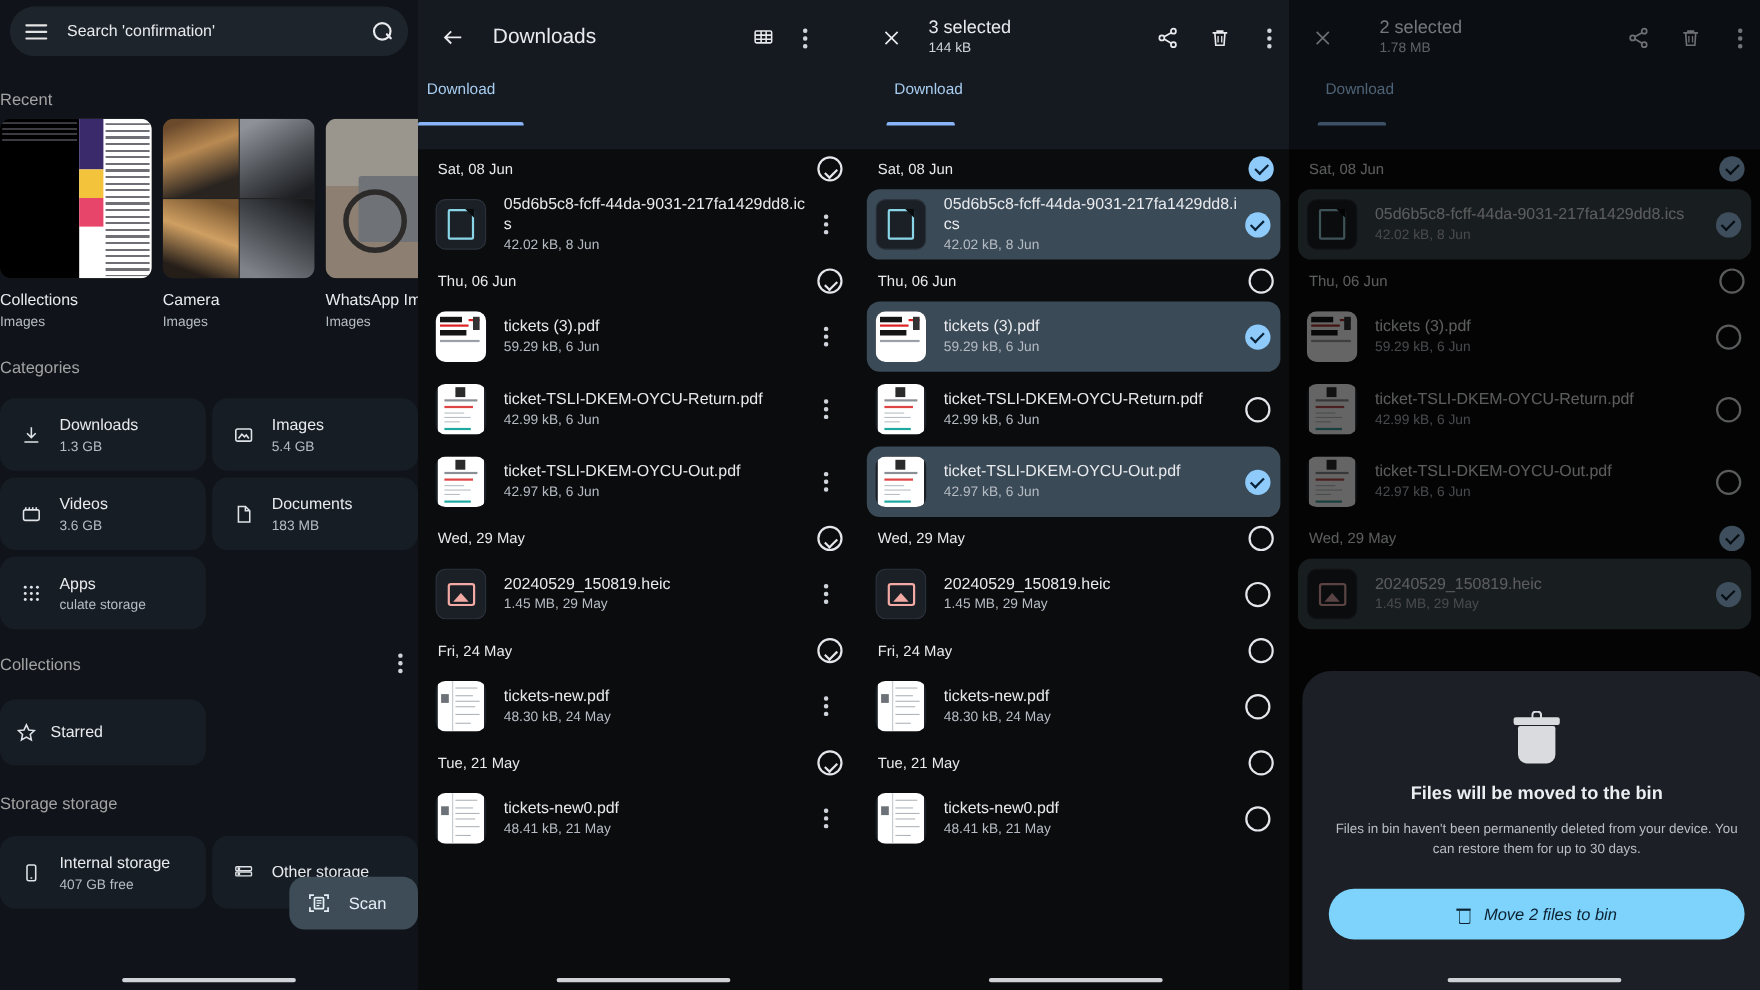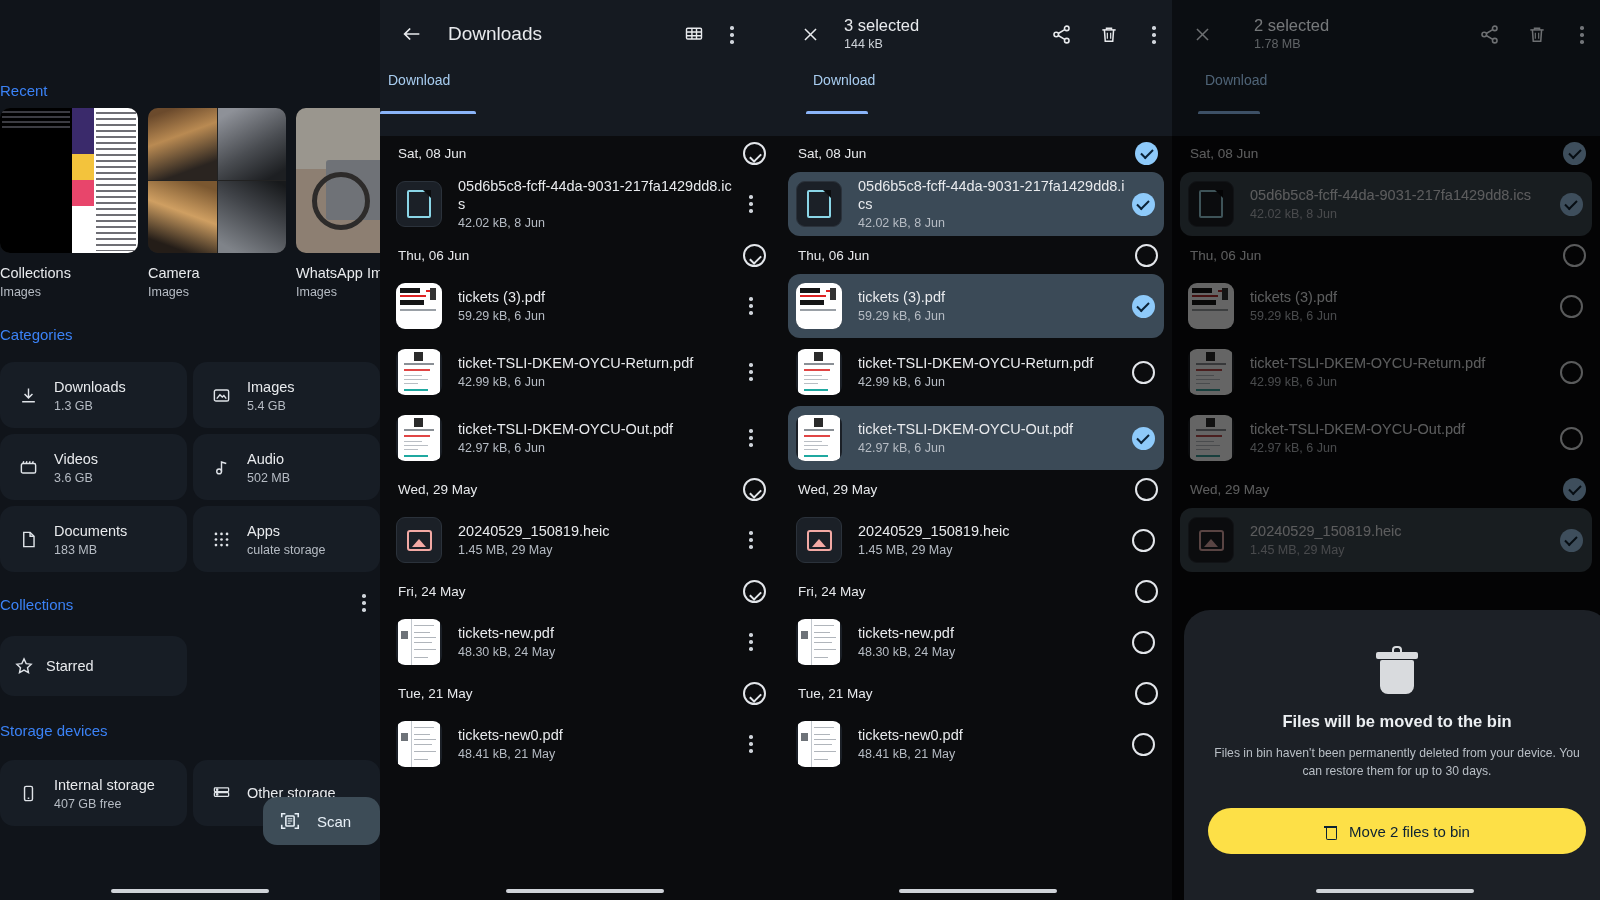"Search 'confirmation'" div.searchbar { html: none -> <div> <span> <i></i> <i></i> <i></i> </span> <span>Search 'confirmation'</span> <span></span> </div> }
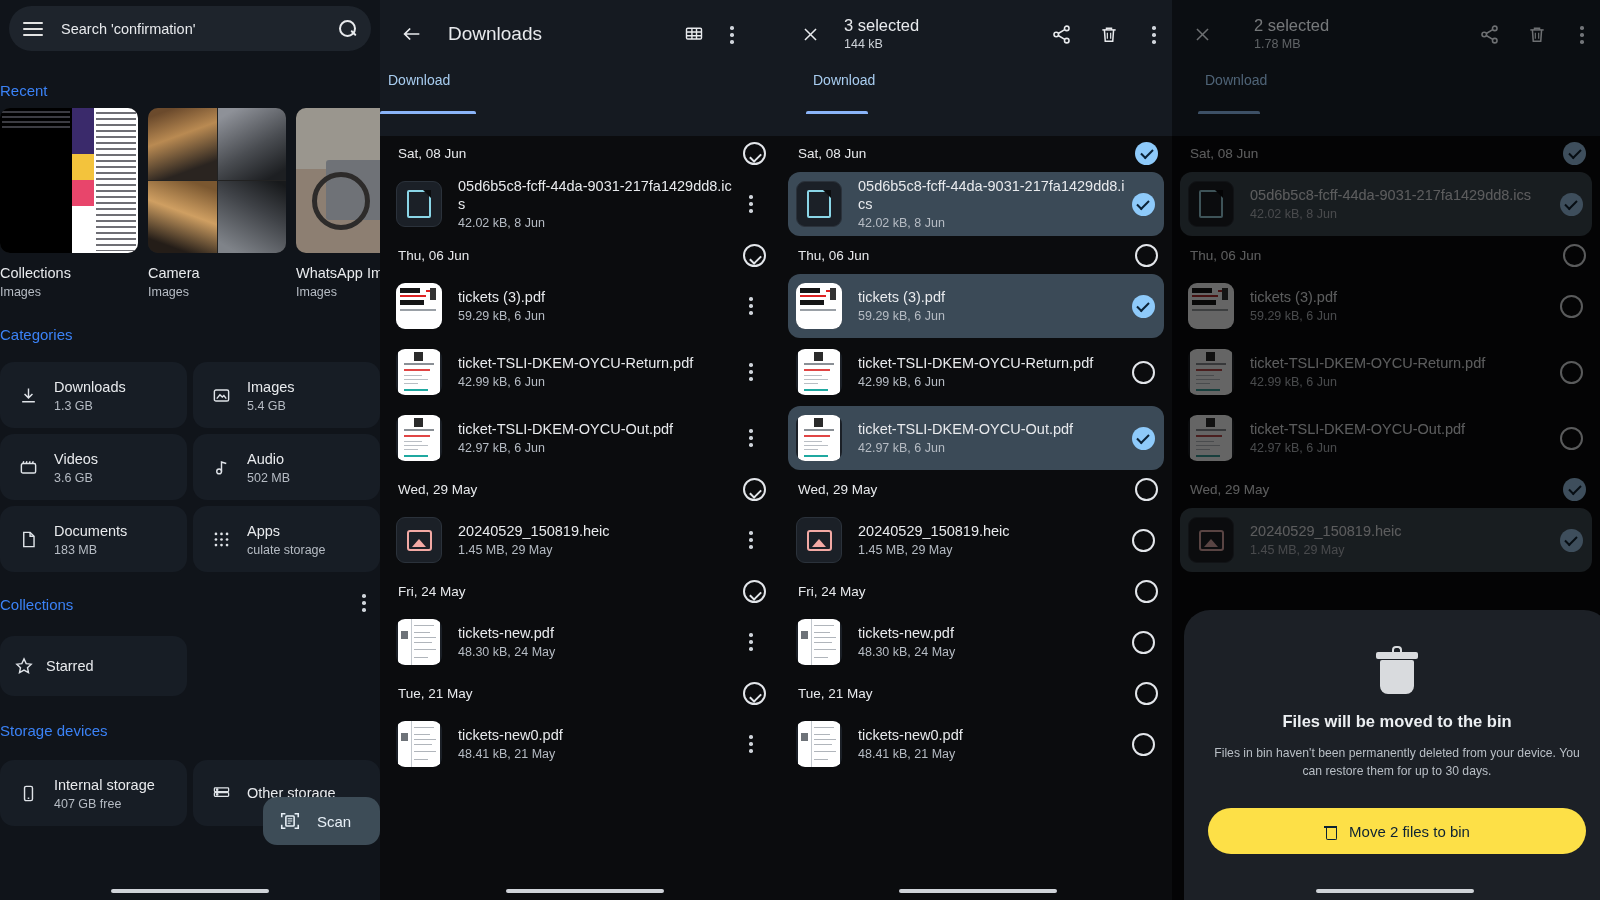"Recent" .sec-title { color: #3b82f6 -> #a3a3a3 }
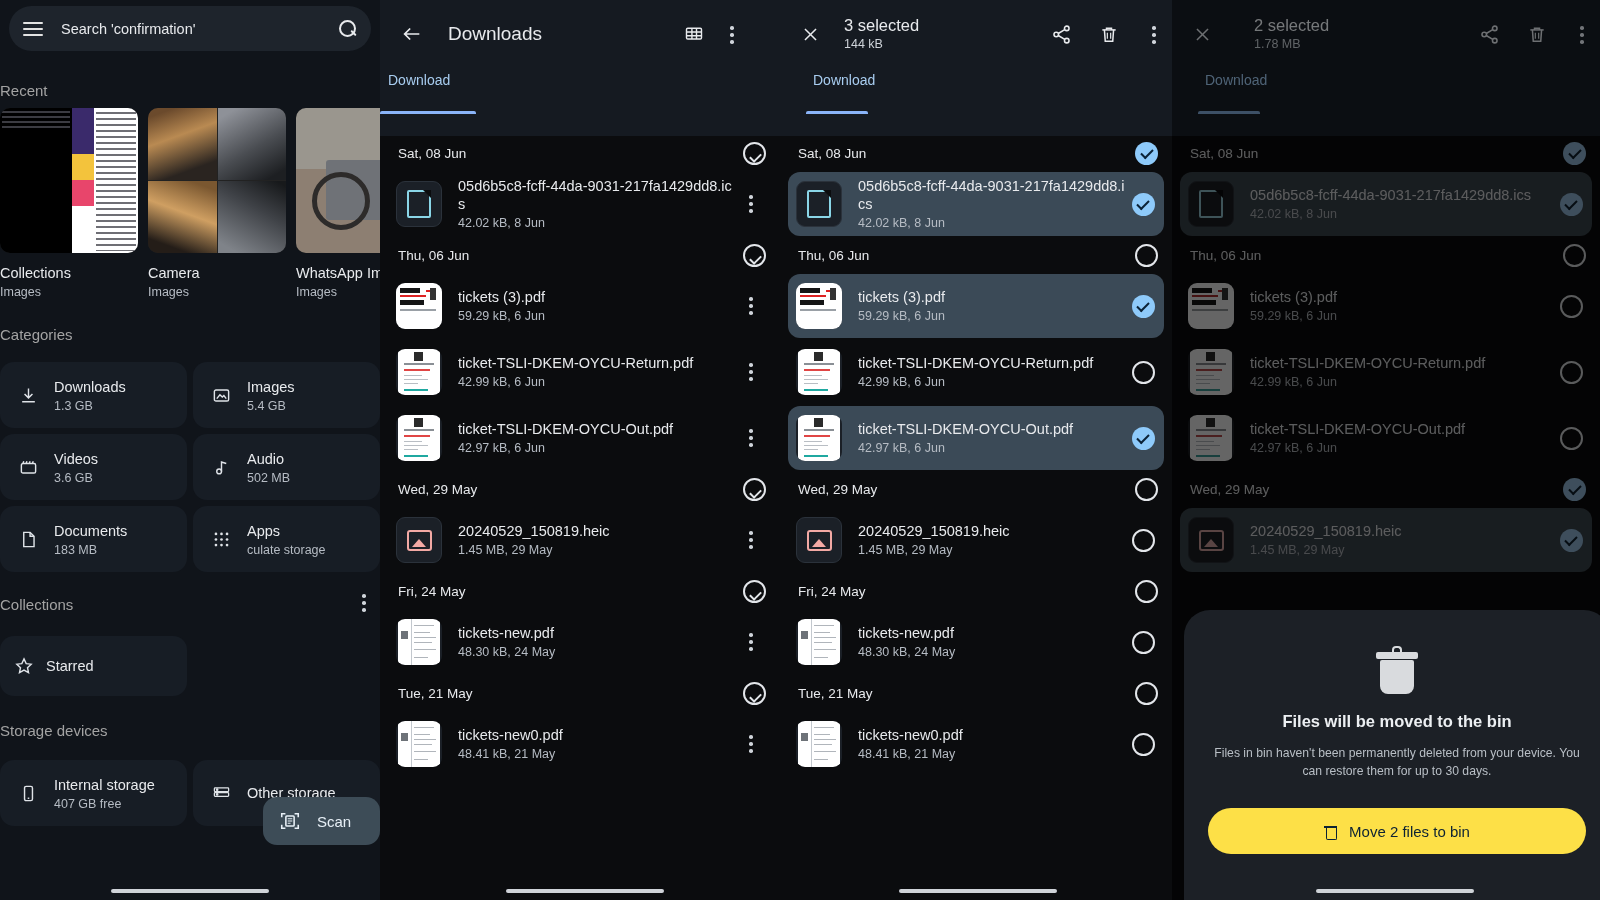"Audio" div.tile { html: <div> <span> <svg> <circle></circle> <path></path> </svg> </span> <span><span>Audio</span> <span>502 MB</span></span> </div> -> none }
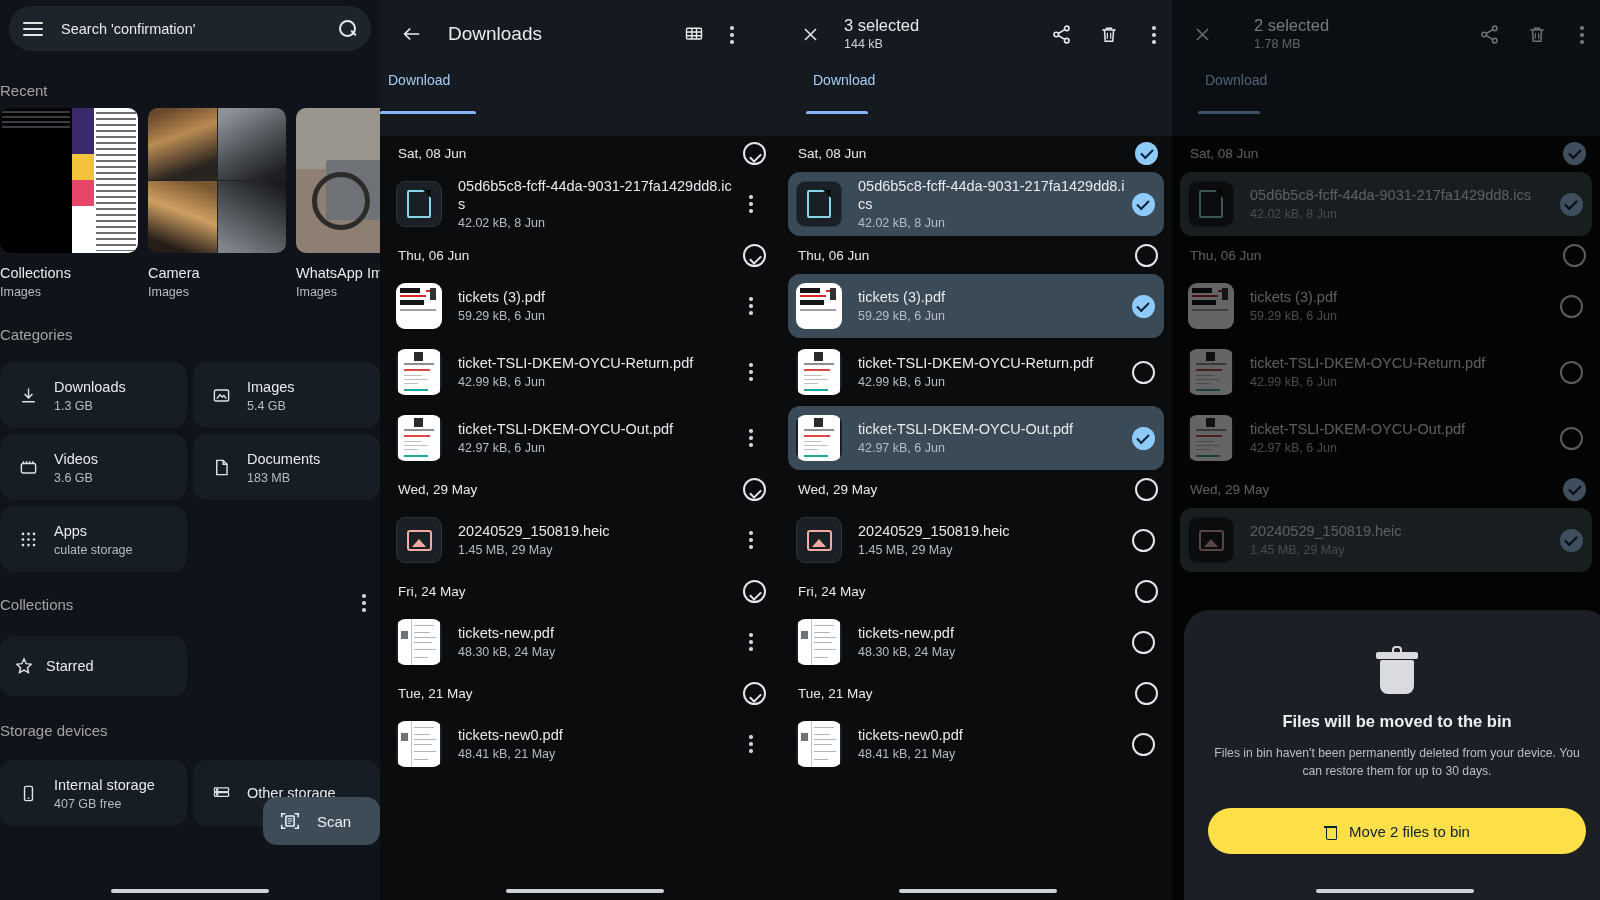"Storage devices" div.sec-title { text: devices -> storage }
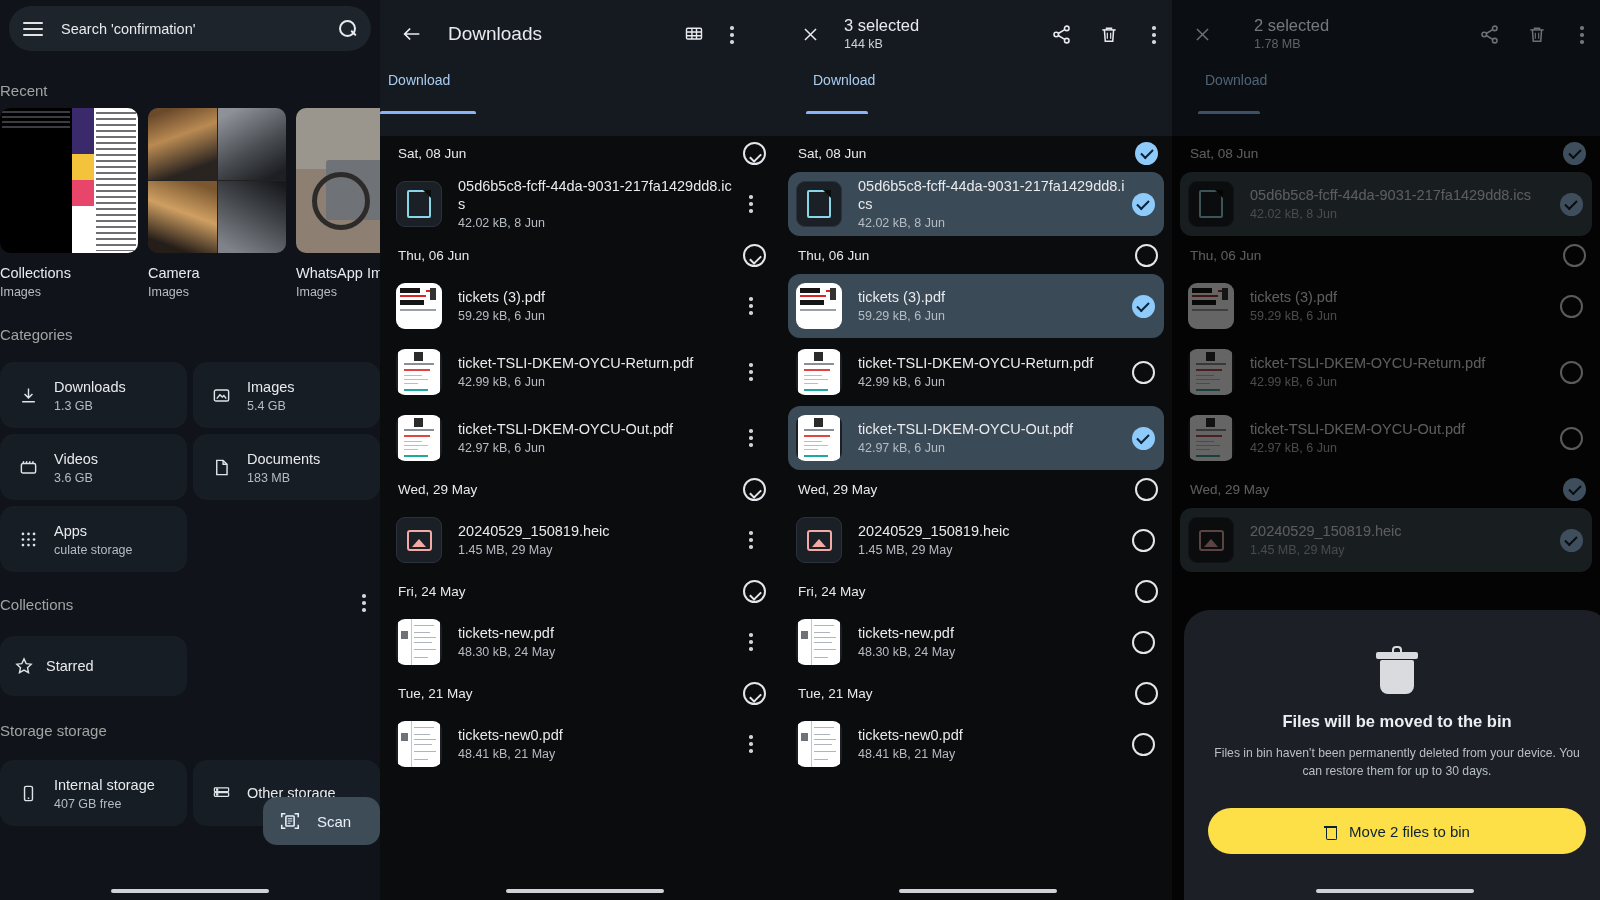"Move 2 files to bin" .bin-btn { background: #fde047 -> #7dd3fc; font-style: none -> italic }
